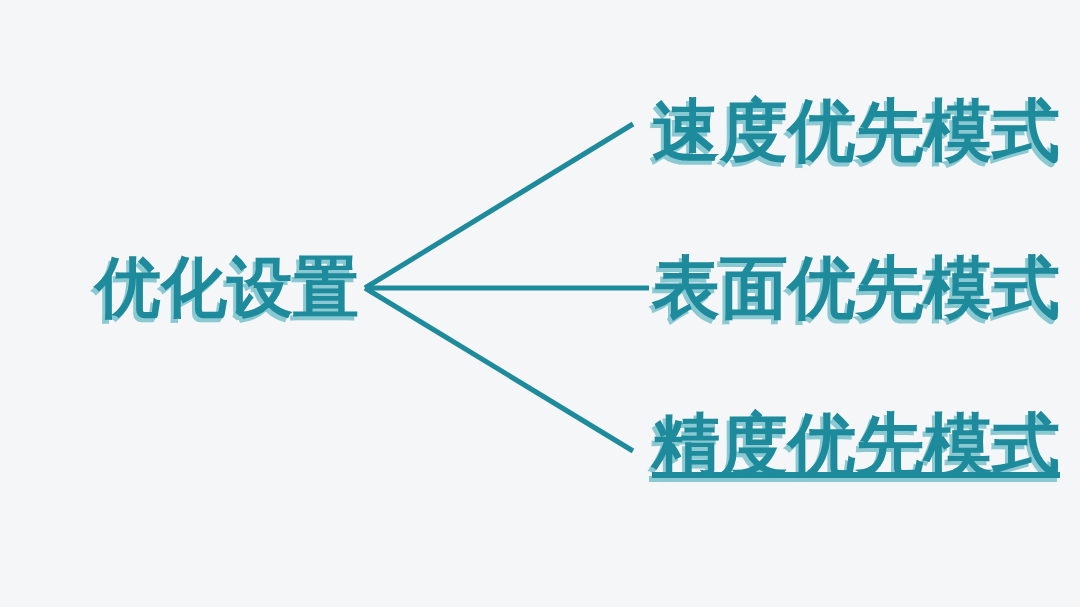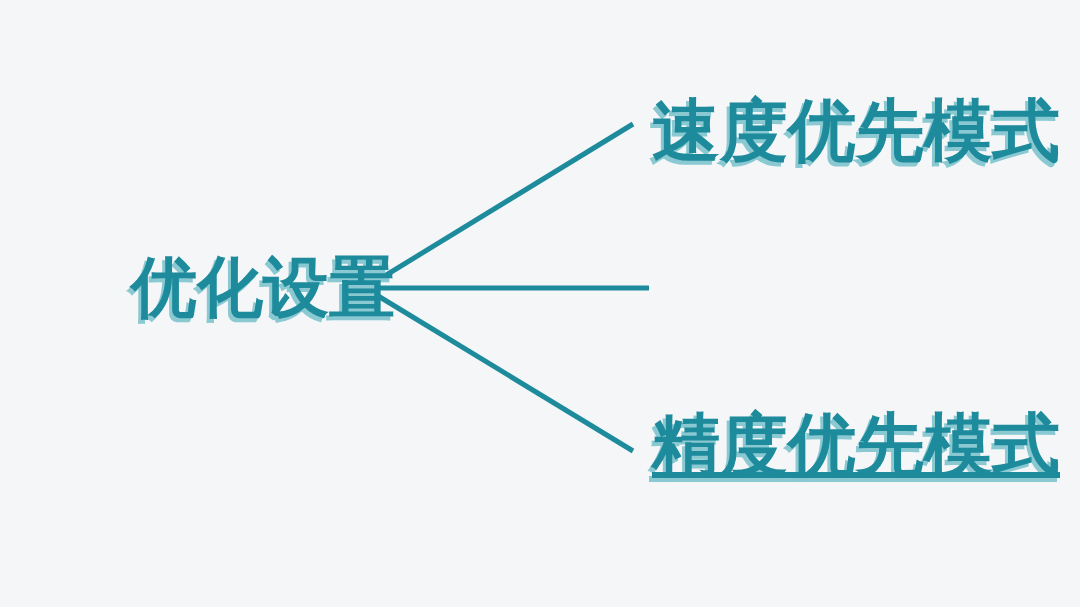"优化设置" .root-label { margin-left: 36px -> none }
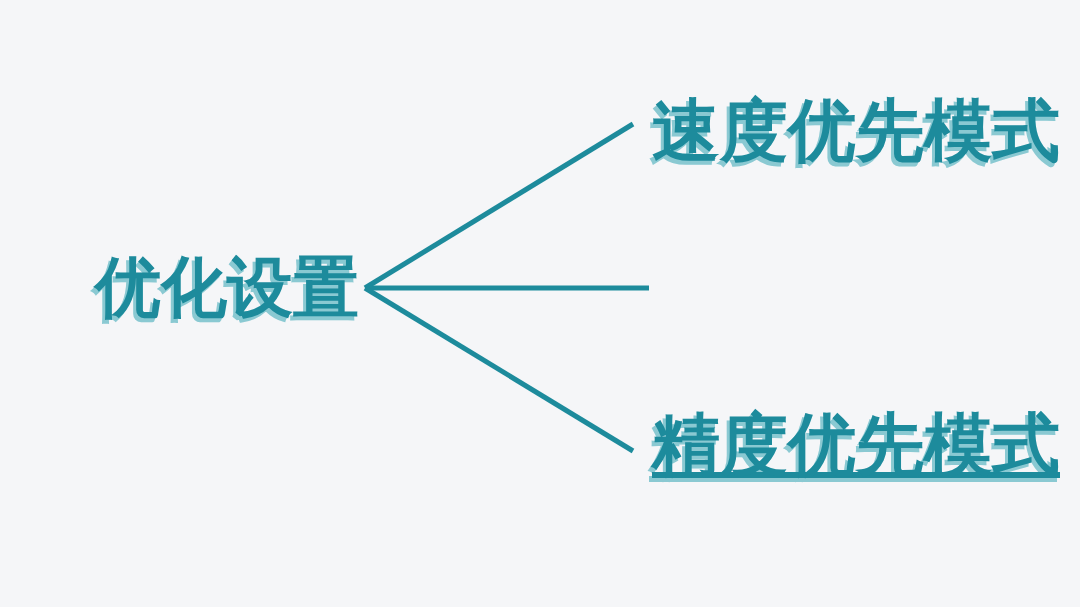"表面优先模式" div.node-label { html: none -> <div>表面优先模式</div> }
